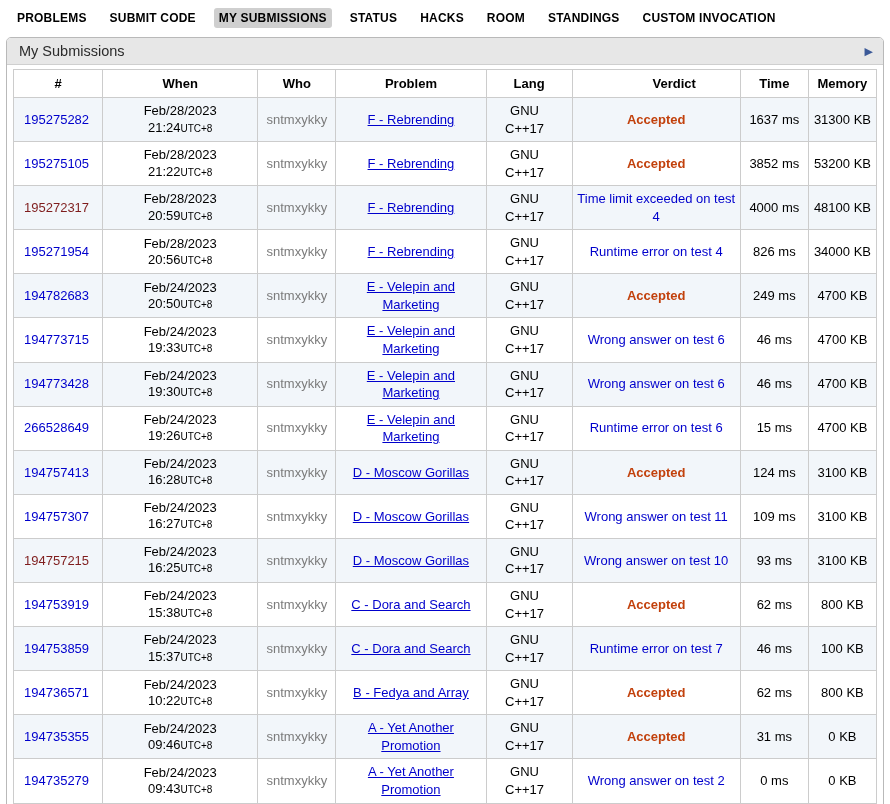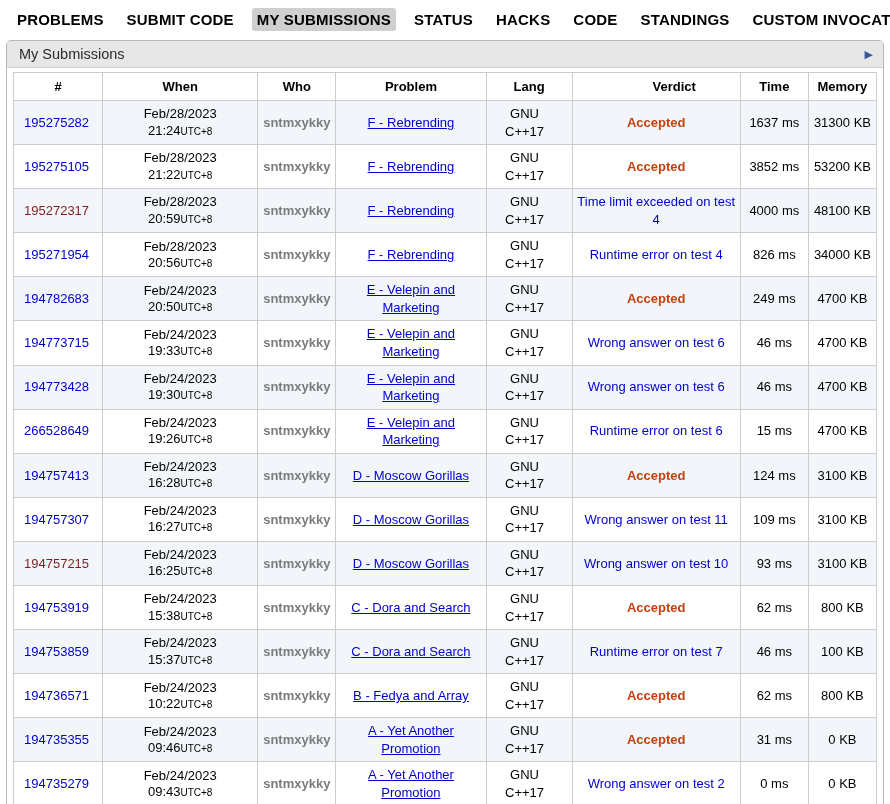"PROBLEMS" .nav-item { font-size: 15px -> 12px }
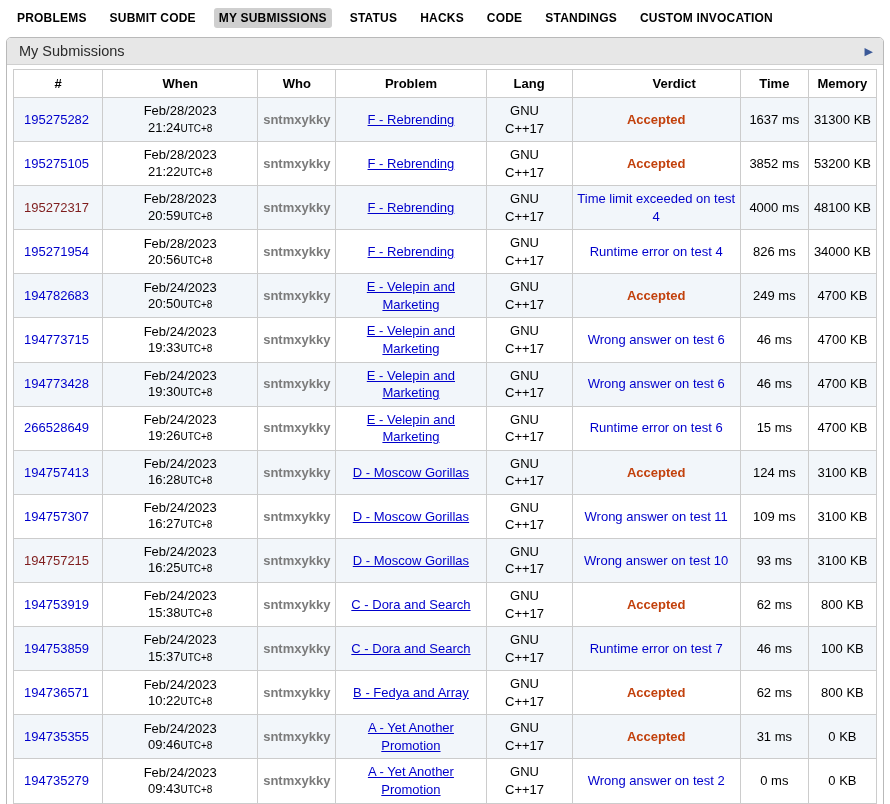"CODE" a.nav-item { text: CODE -> ROOM }
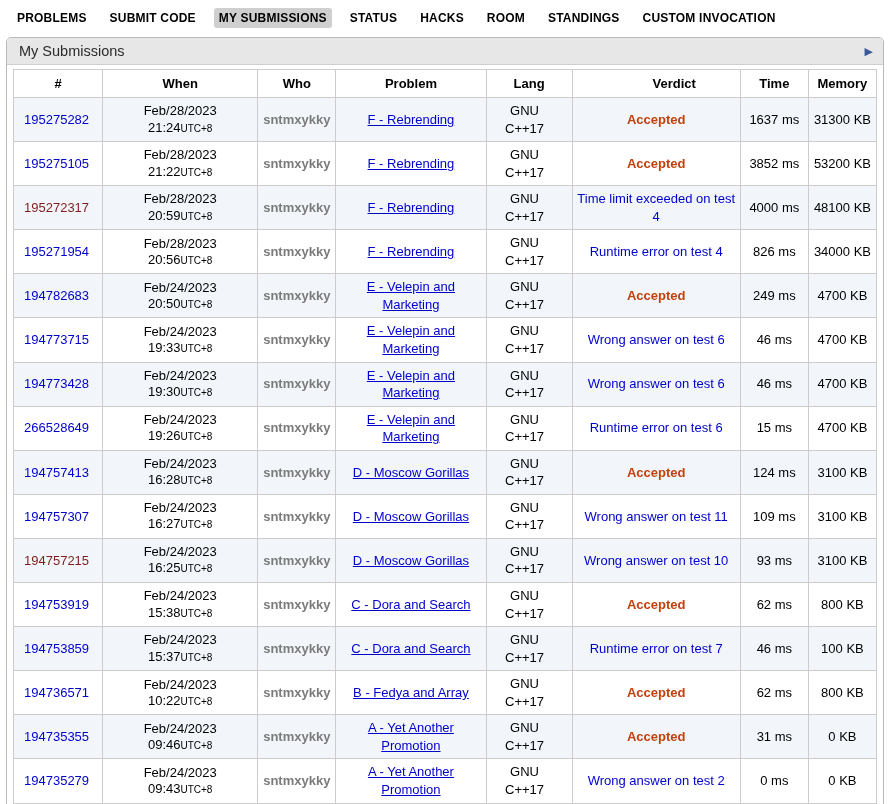"sntmxykky" a.who-link { font-weight: bold -> normal }
